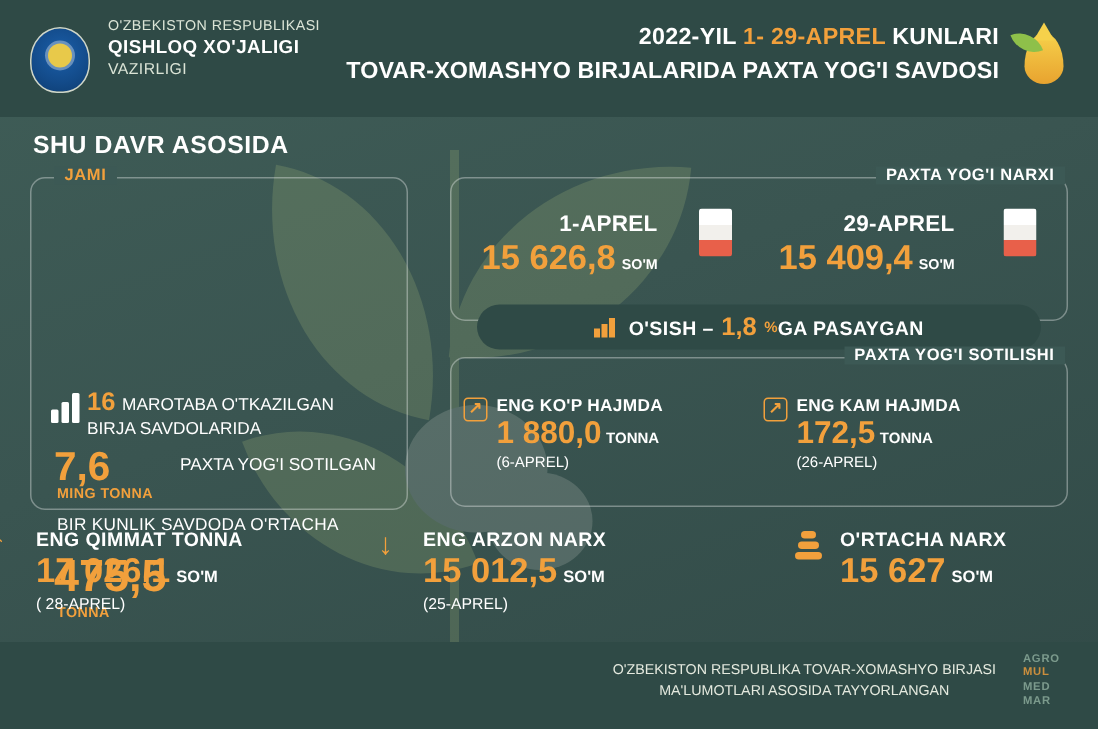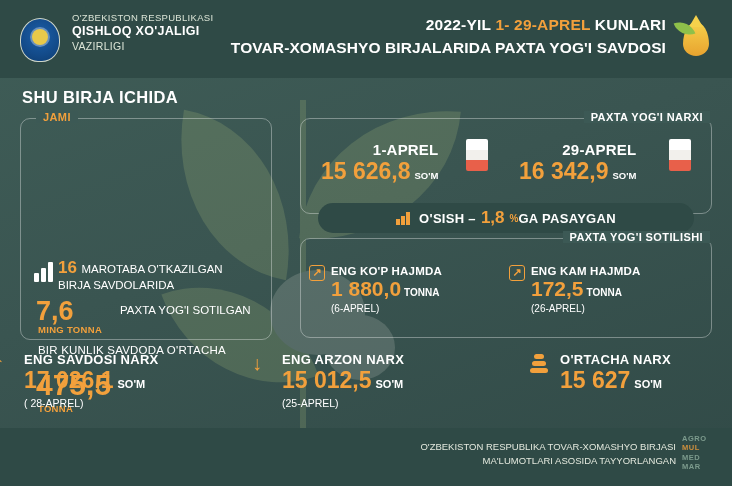"SHU BIRJA ICHIDA" div.shu-davr { text: BIRJA ICHIDA -> DAVR ASOSIDA }
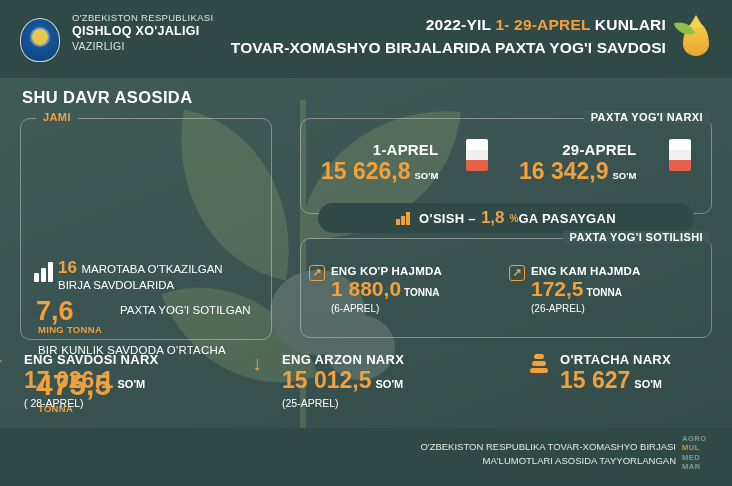"16 342,9" span.pval { text: 16 342,9 -> 15 409,4 }
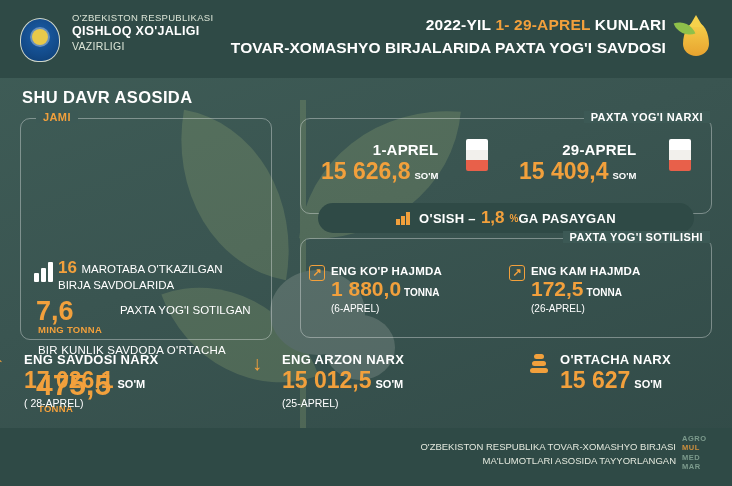"ENG SAVDOSI NARX" div.bhead { text: SAVDOSI NARX -> QIMMAT TONNA }
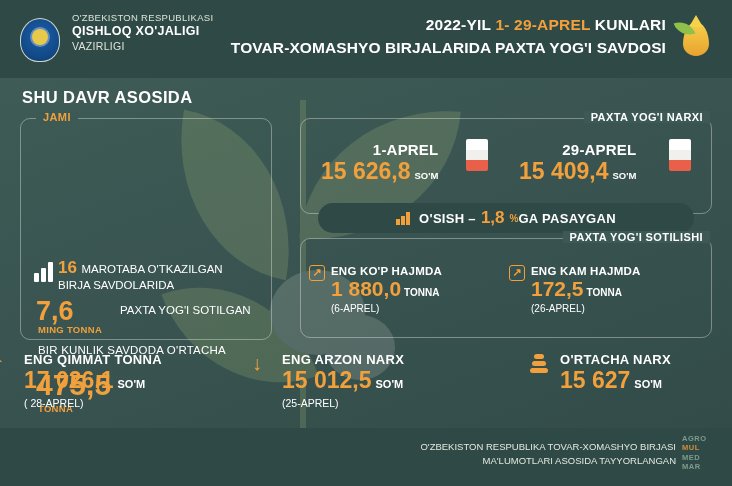"O'ZBEKISTON RESPUBLIKA TOVAR-XOMASHYO" .footer .f-text { right: 56px -> 68px; text-align: right -> center }
